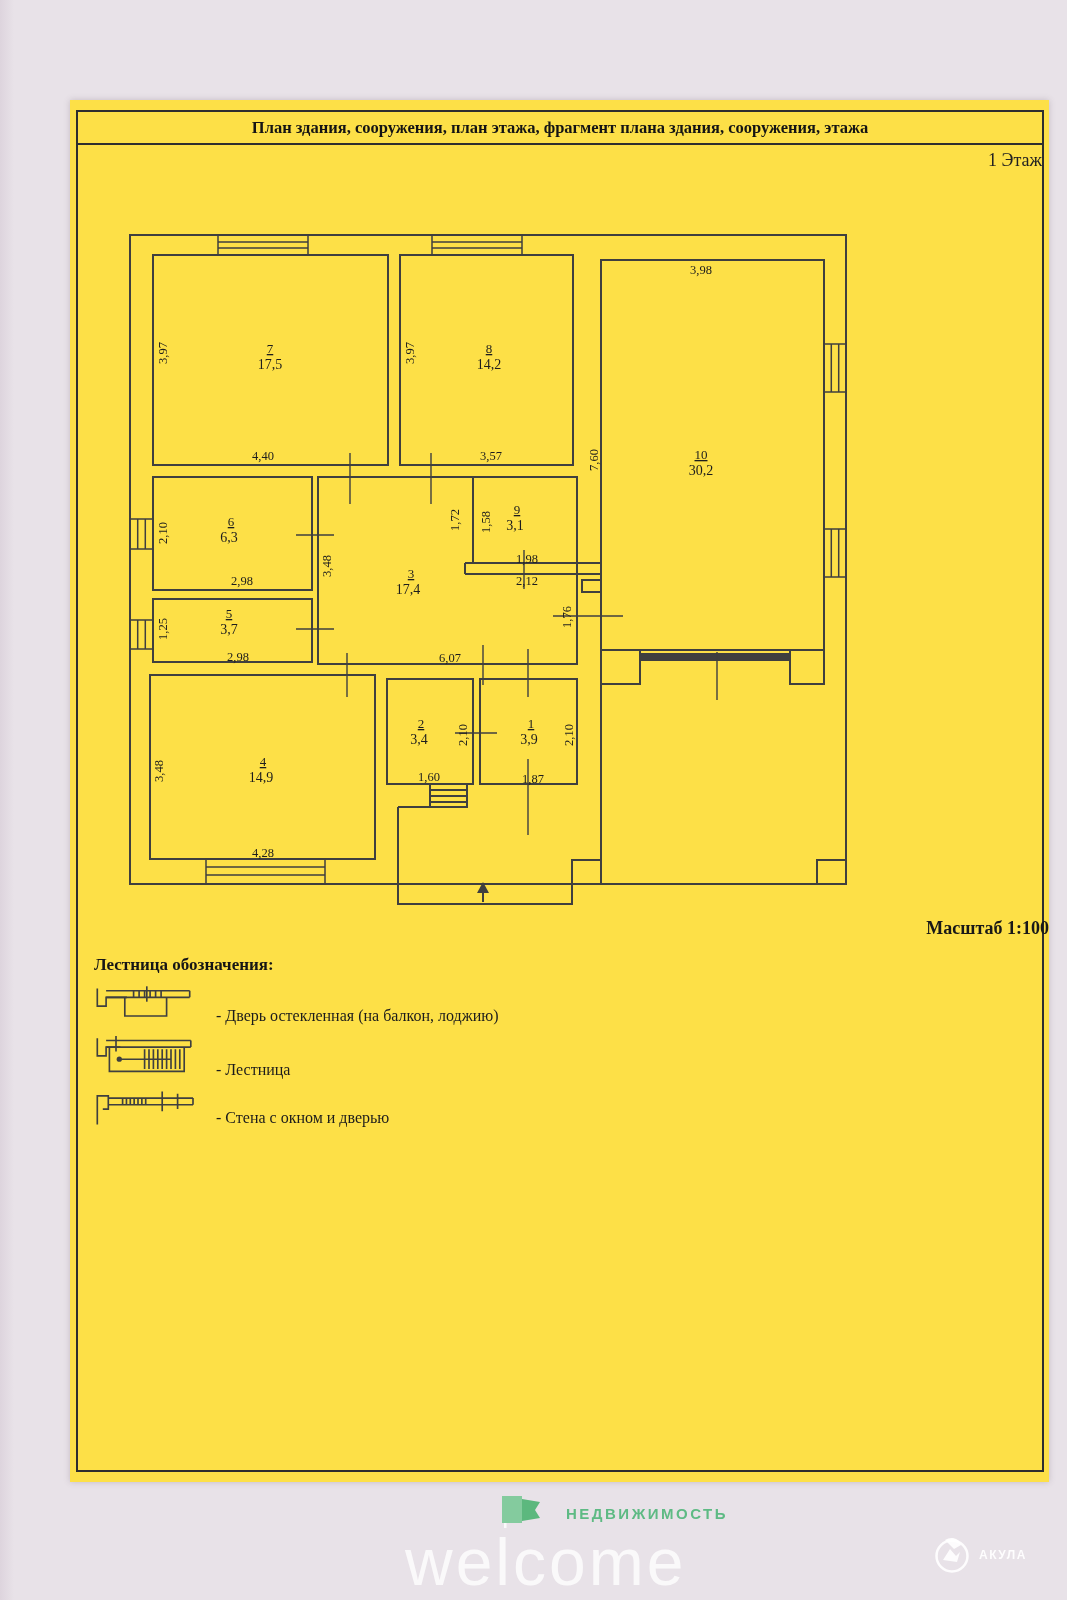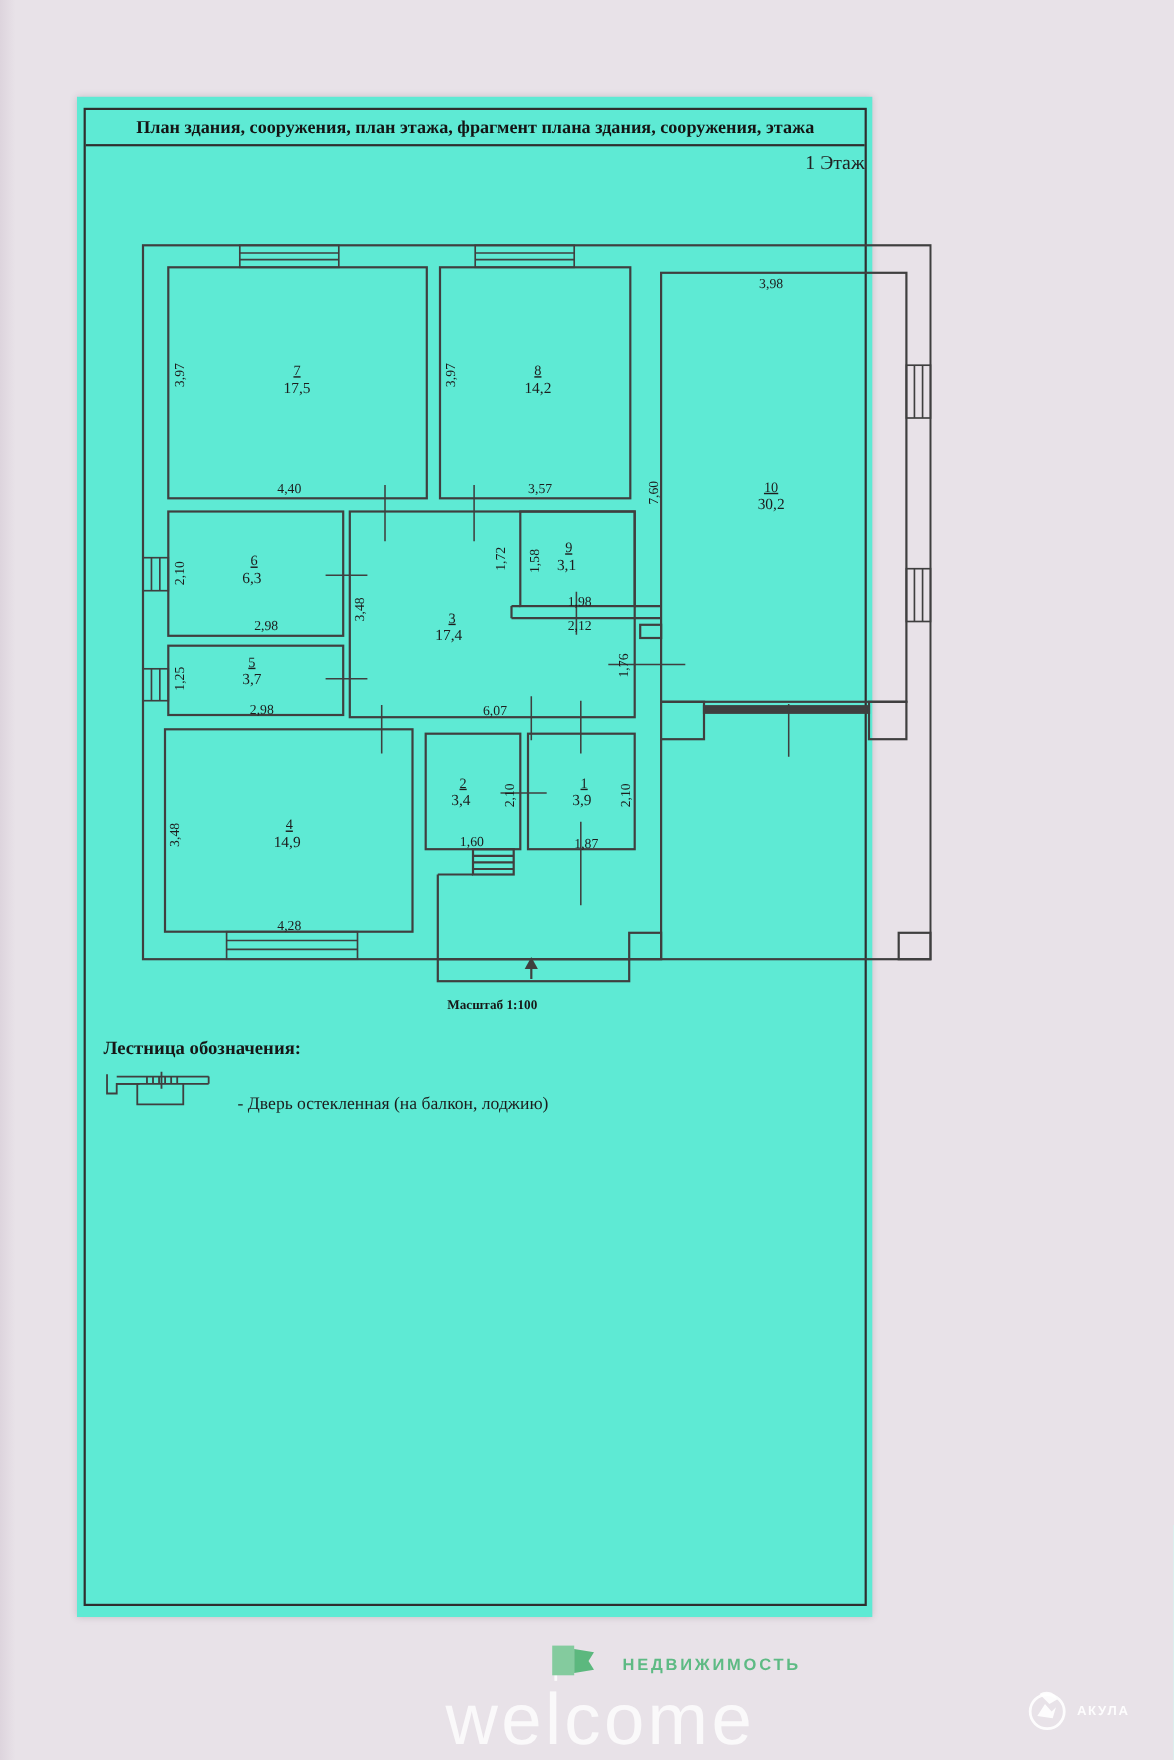"План здания, сооружения, план этажа," .sheet { background: #5eead4 -> #fde047; top: 88px -> 100px; width: 723px -> 979px }
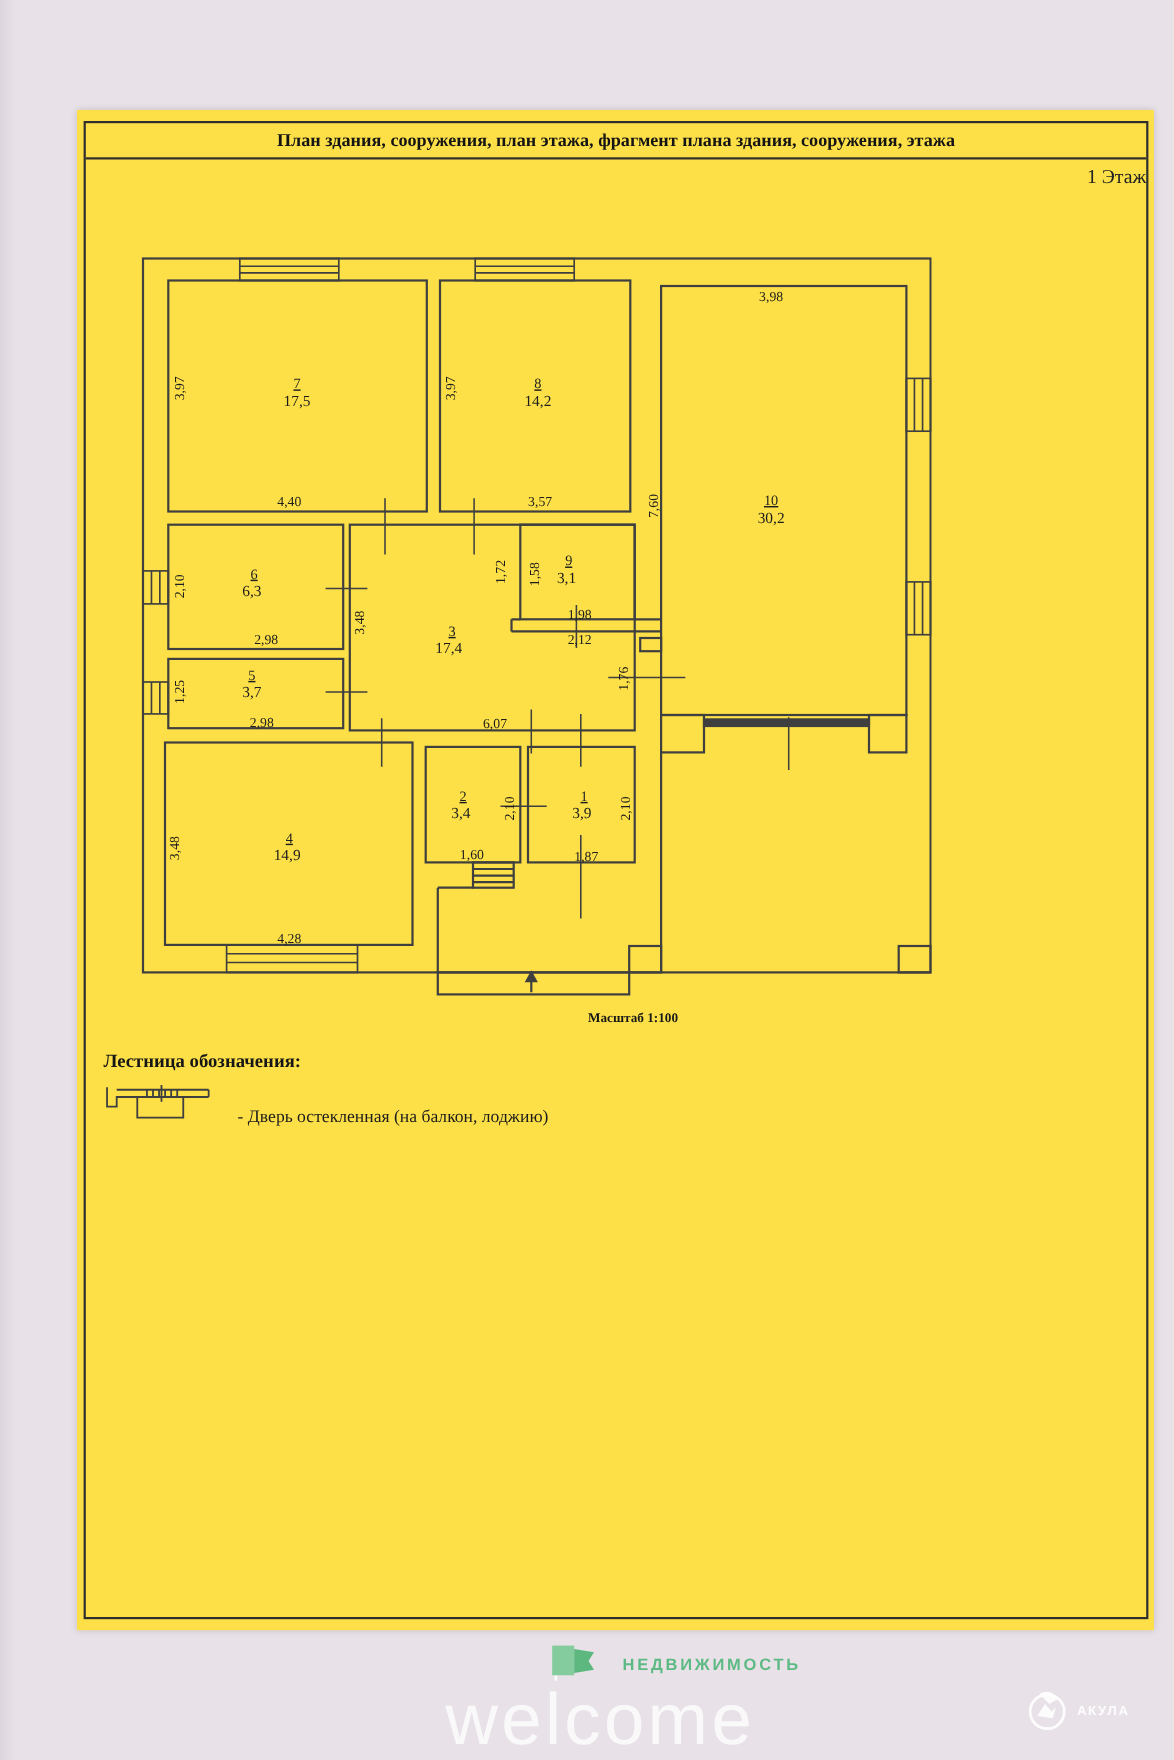"Масштаб 1:100" .scalelabel { font-size: 12px -> 18px; padding-left: 16px -> none; text-align: center -> right }
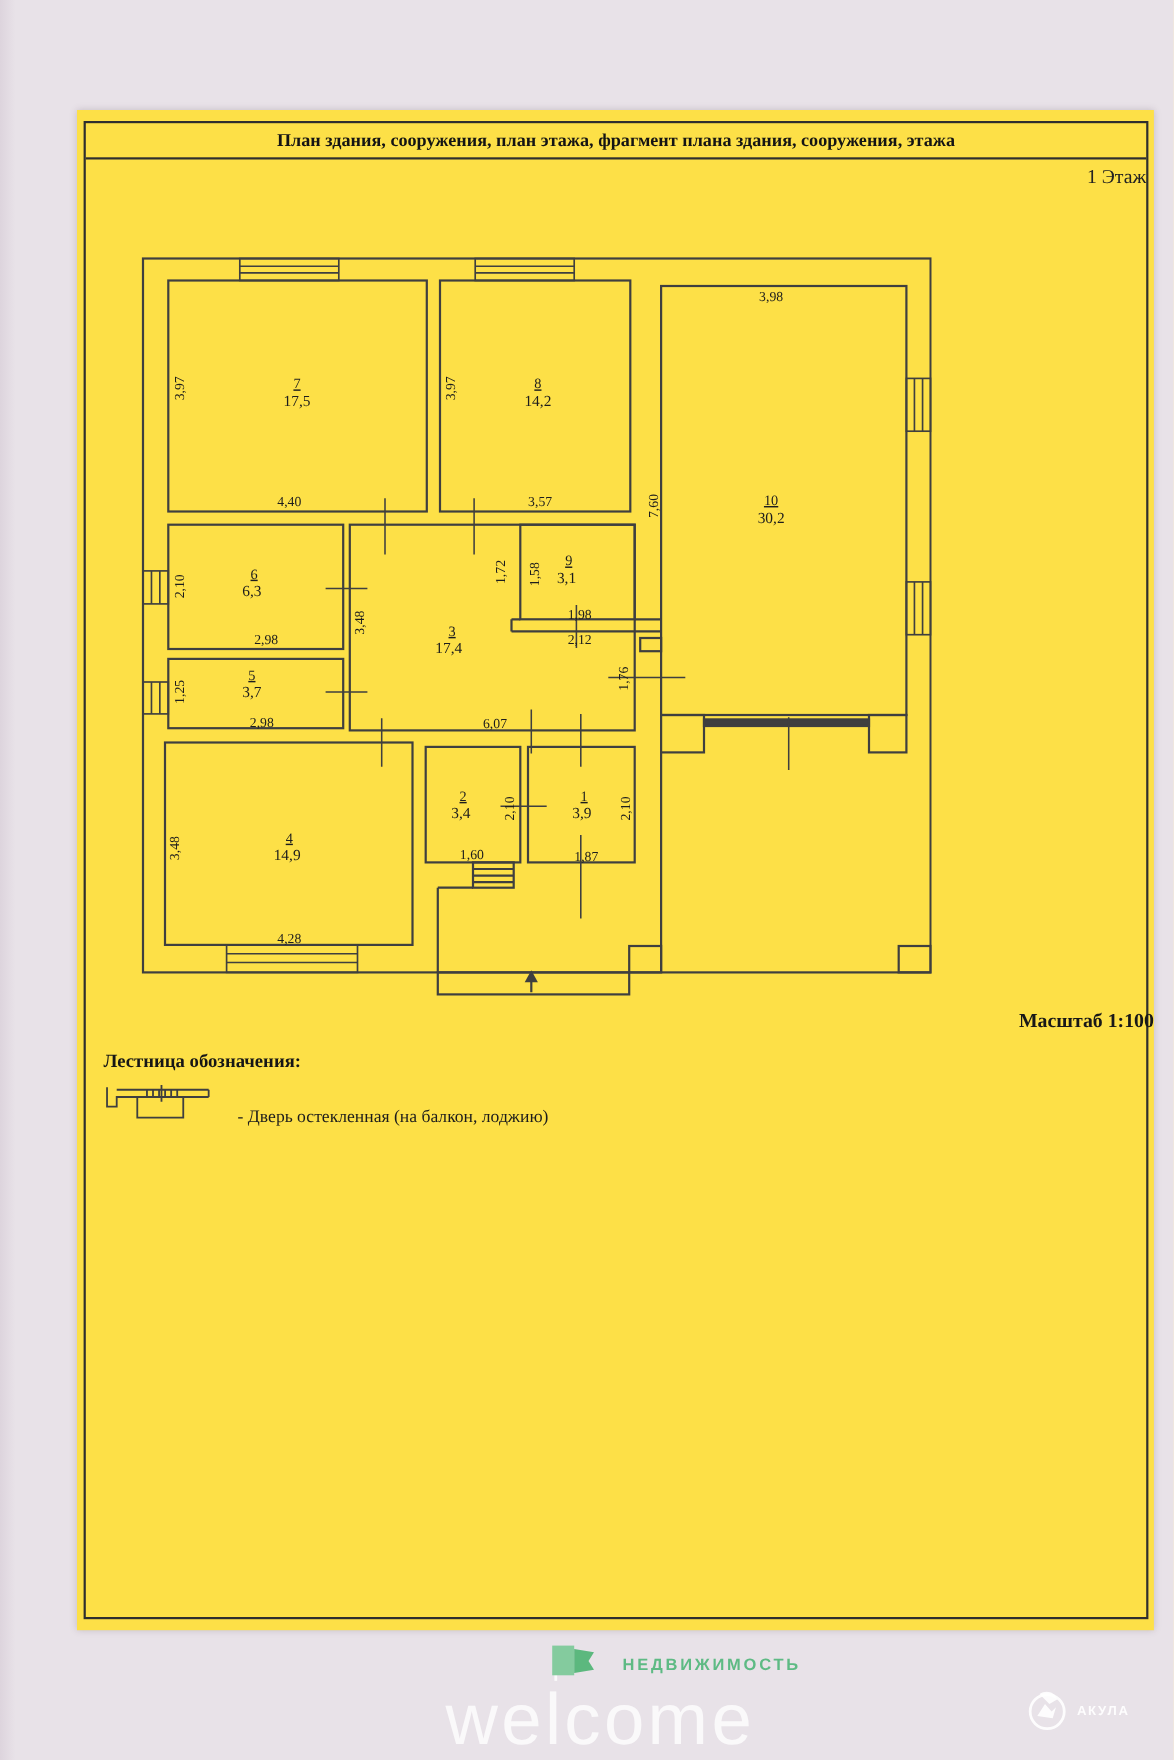"- Лестница" div.legend-row { html: none -> <div> <svg> <g> <path></path> <path></path> <path></path> <path></path> <path></path> <path></path> <circle></circle> </g> </svg> <span>- Лестница</span> </div> }
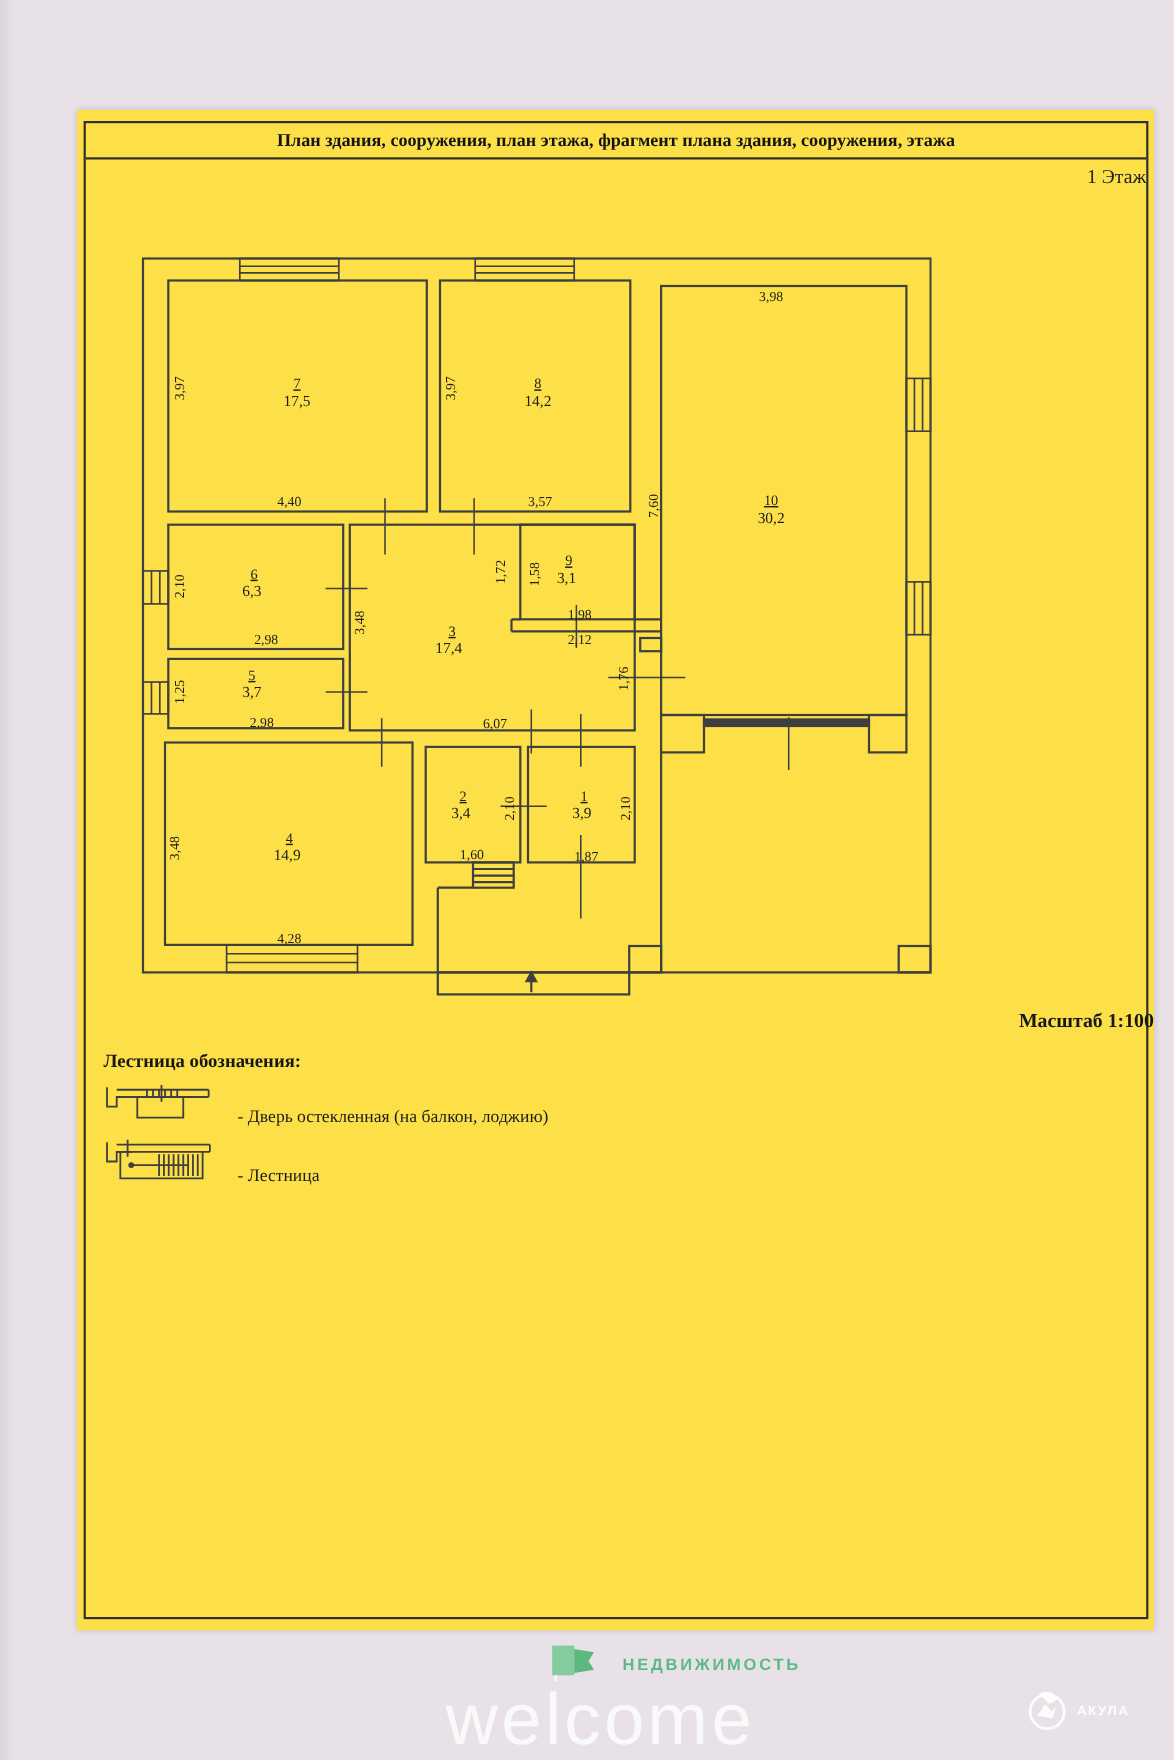"- Стена с окном и" div.legend-row { html: none -> <div> <svg> <g> <path></path> <path></path> <path></path> <path></path> </g> </svg> <span>- Стена с окном и дверью</span> </div> }
